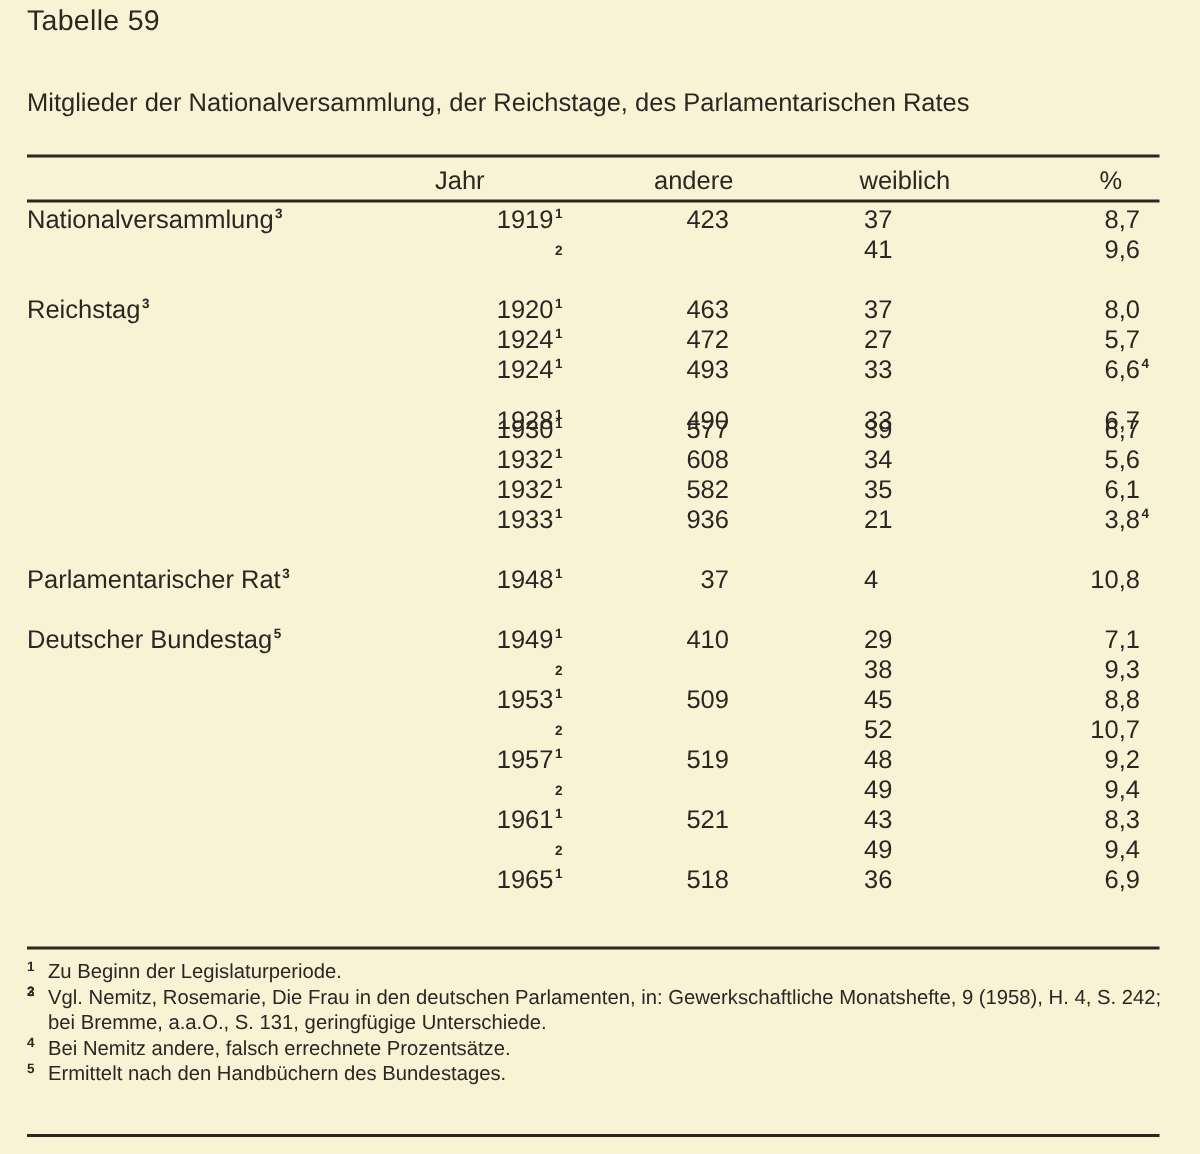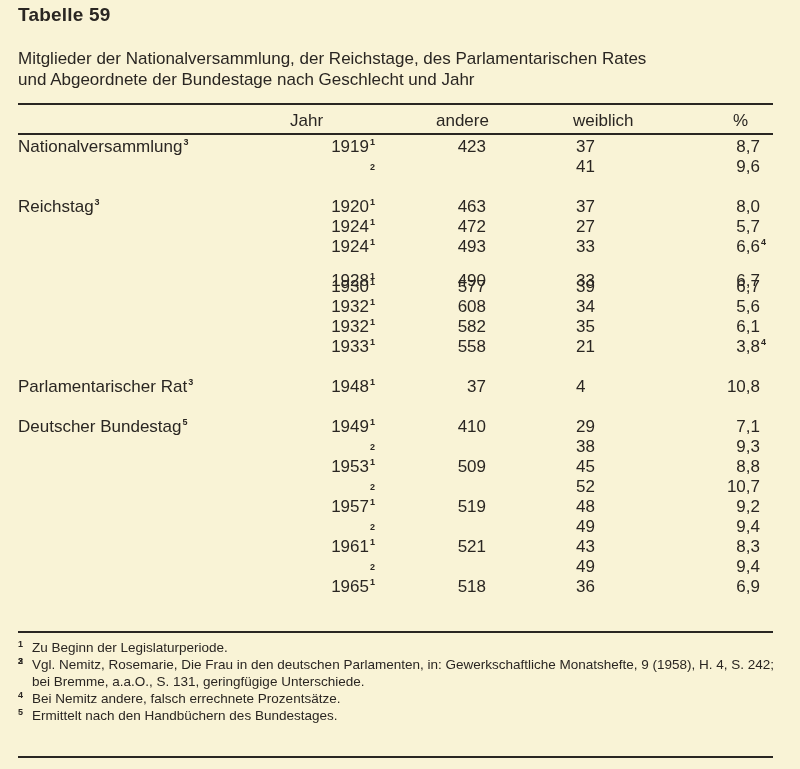"Tabelle 59" .table-no { font-weight: bold -> normal }
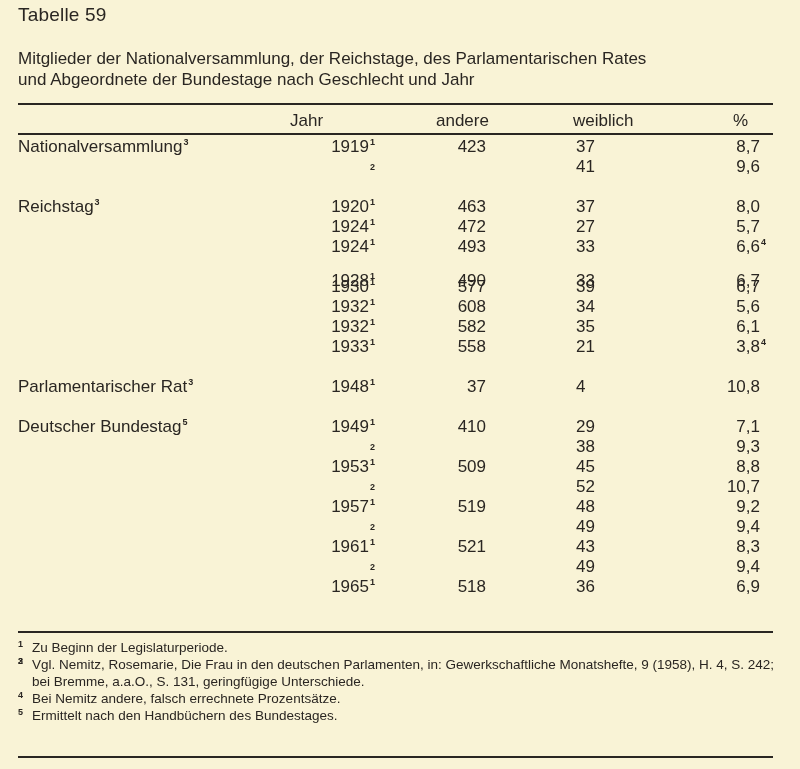"Mitglieder der Nationalversammlung, der" .caption { top: 48px -> 58px }
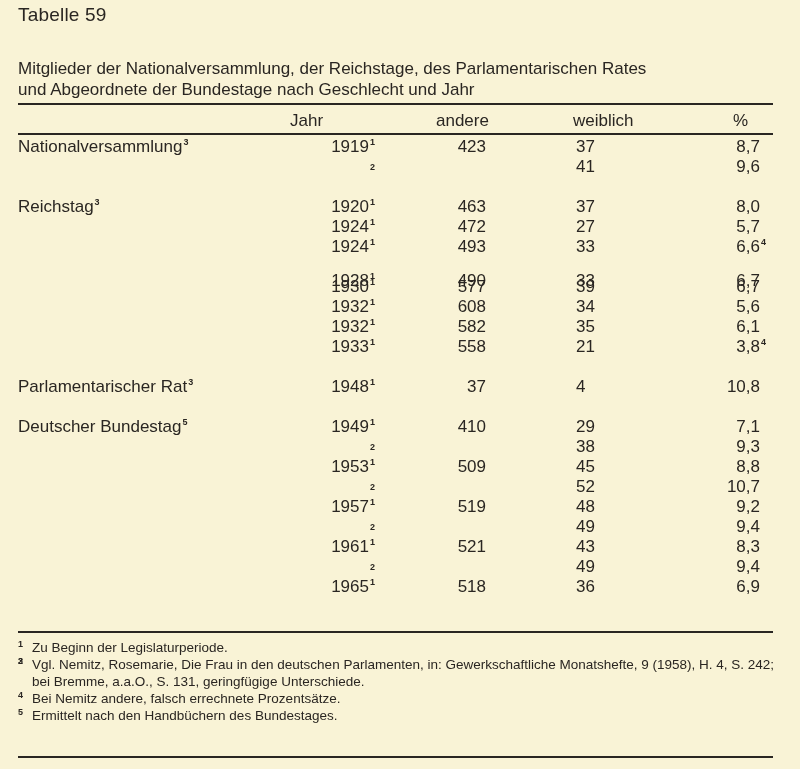"und Abgeordnete der Bundestage nach" div { html: <div>und Abgeordnete der Bundestage nach Geschlecht und Jahr</div> -> none }
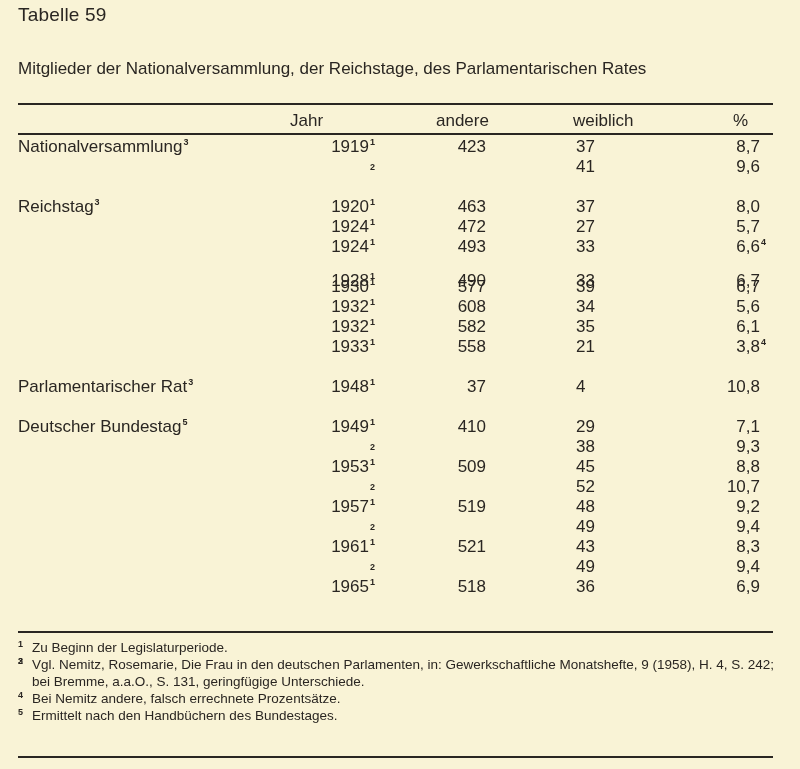"558" span.c { text: 558 -> 936 }
